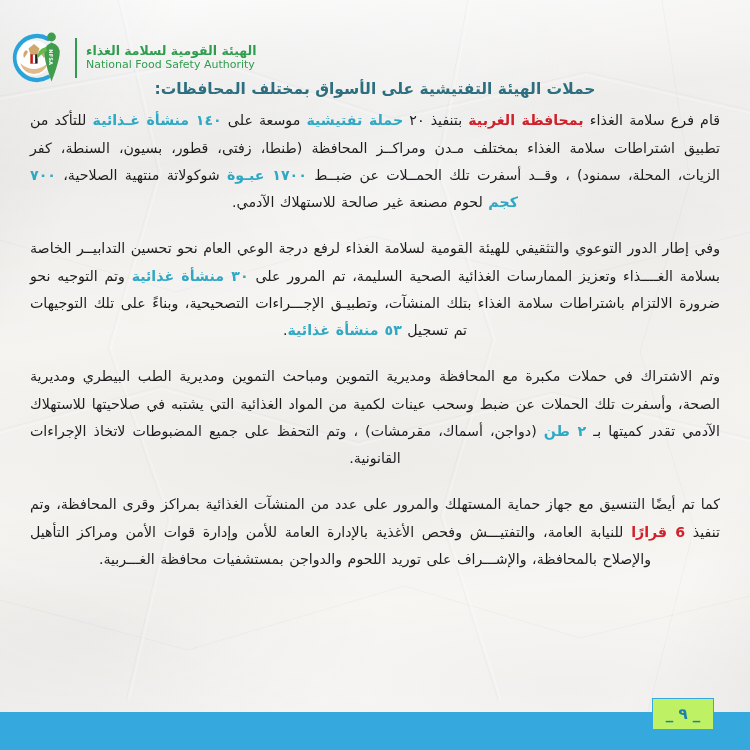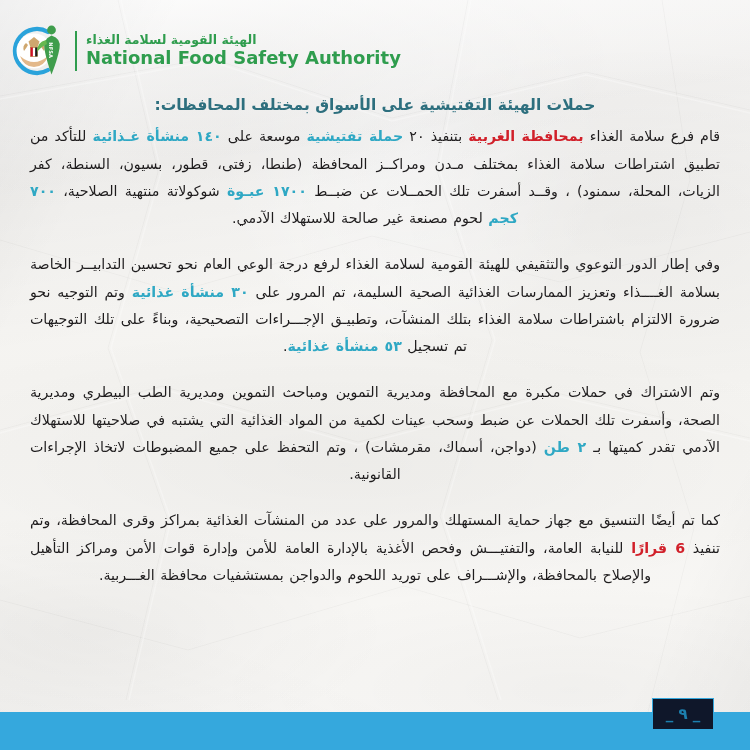"الهيئة القومية لسلامة الغذاء" #header { top: 20px -> 27px }
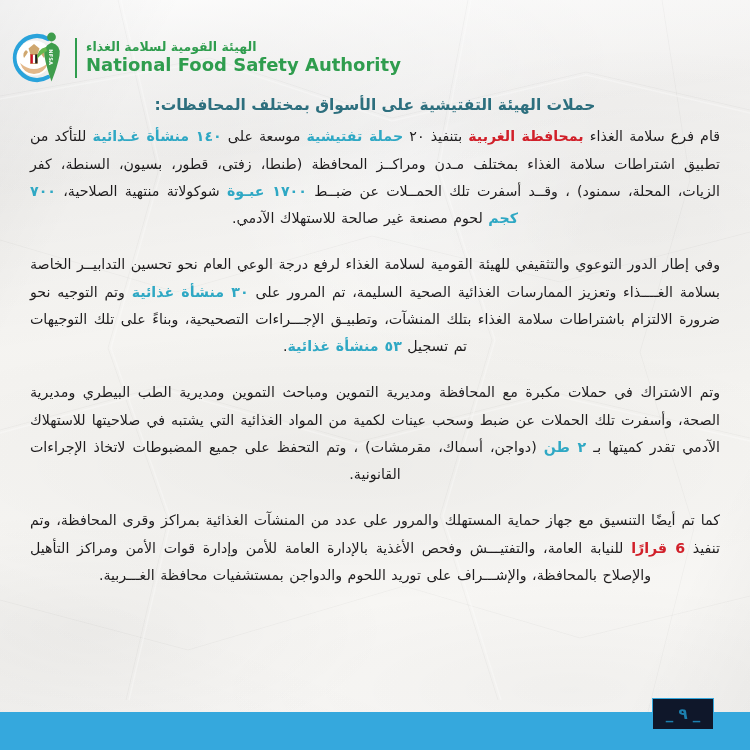"National Food Safety Authority" #brand-name-en { font-size: 18px -> 11px; font-weight: 700 -> 400 }
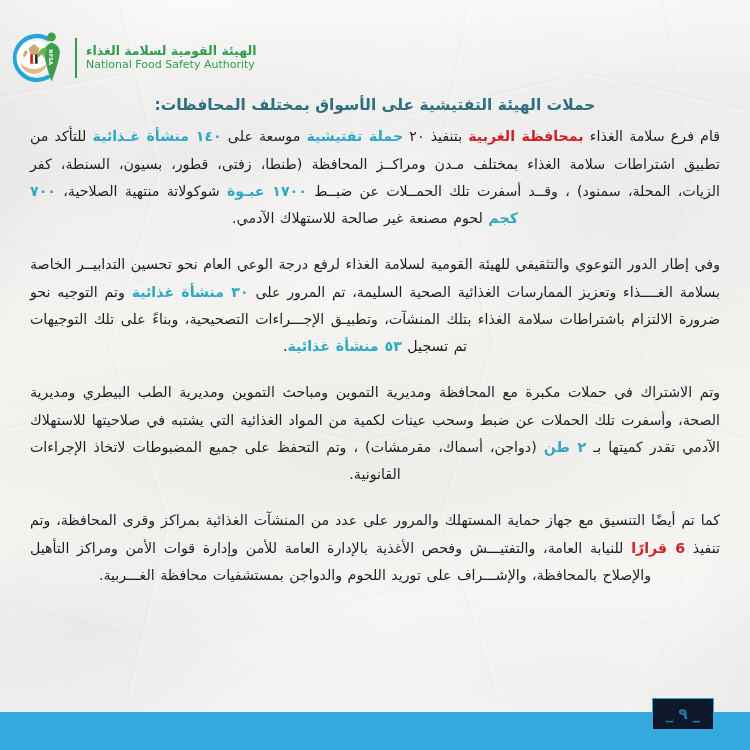"حملات الهيئة التفتيشية على الأسواق" #doc-title { margin: 16px 0 6px 0 -> 0 0 6px 0 }
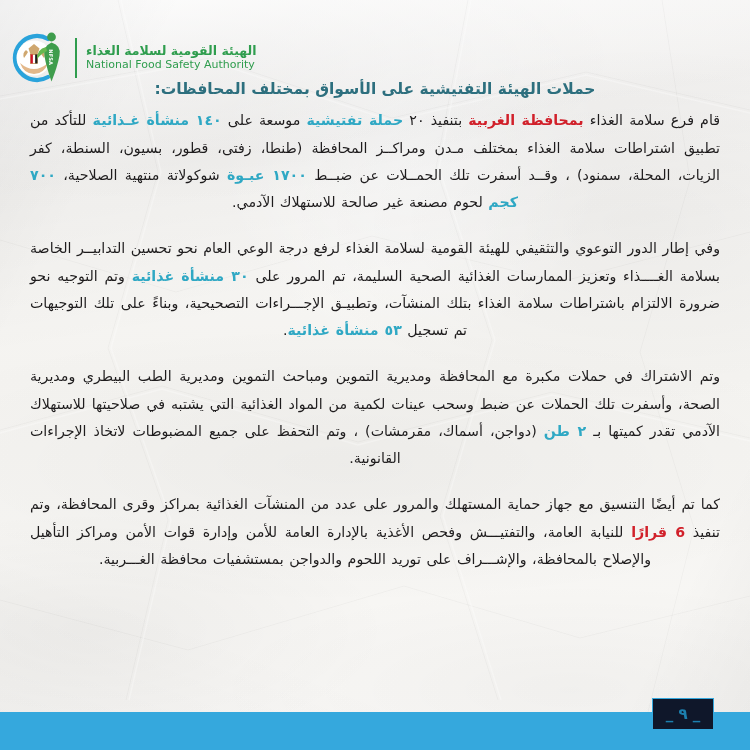"_ ٩ _" #page-number-box { background: #0f172a -> #bef264 }
